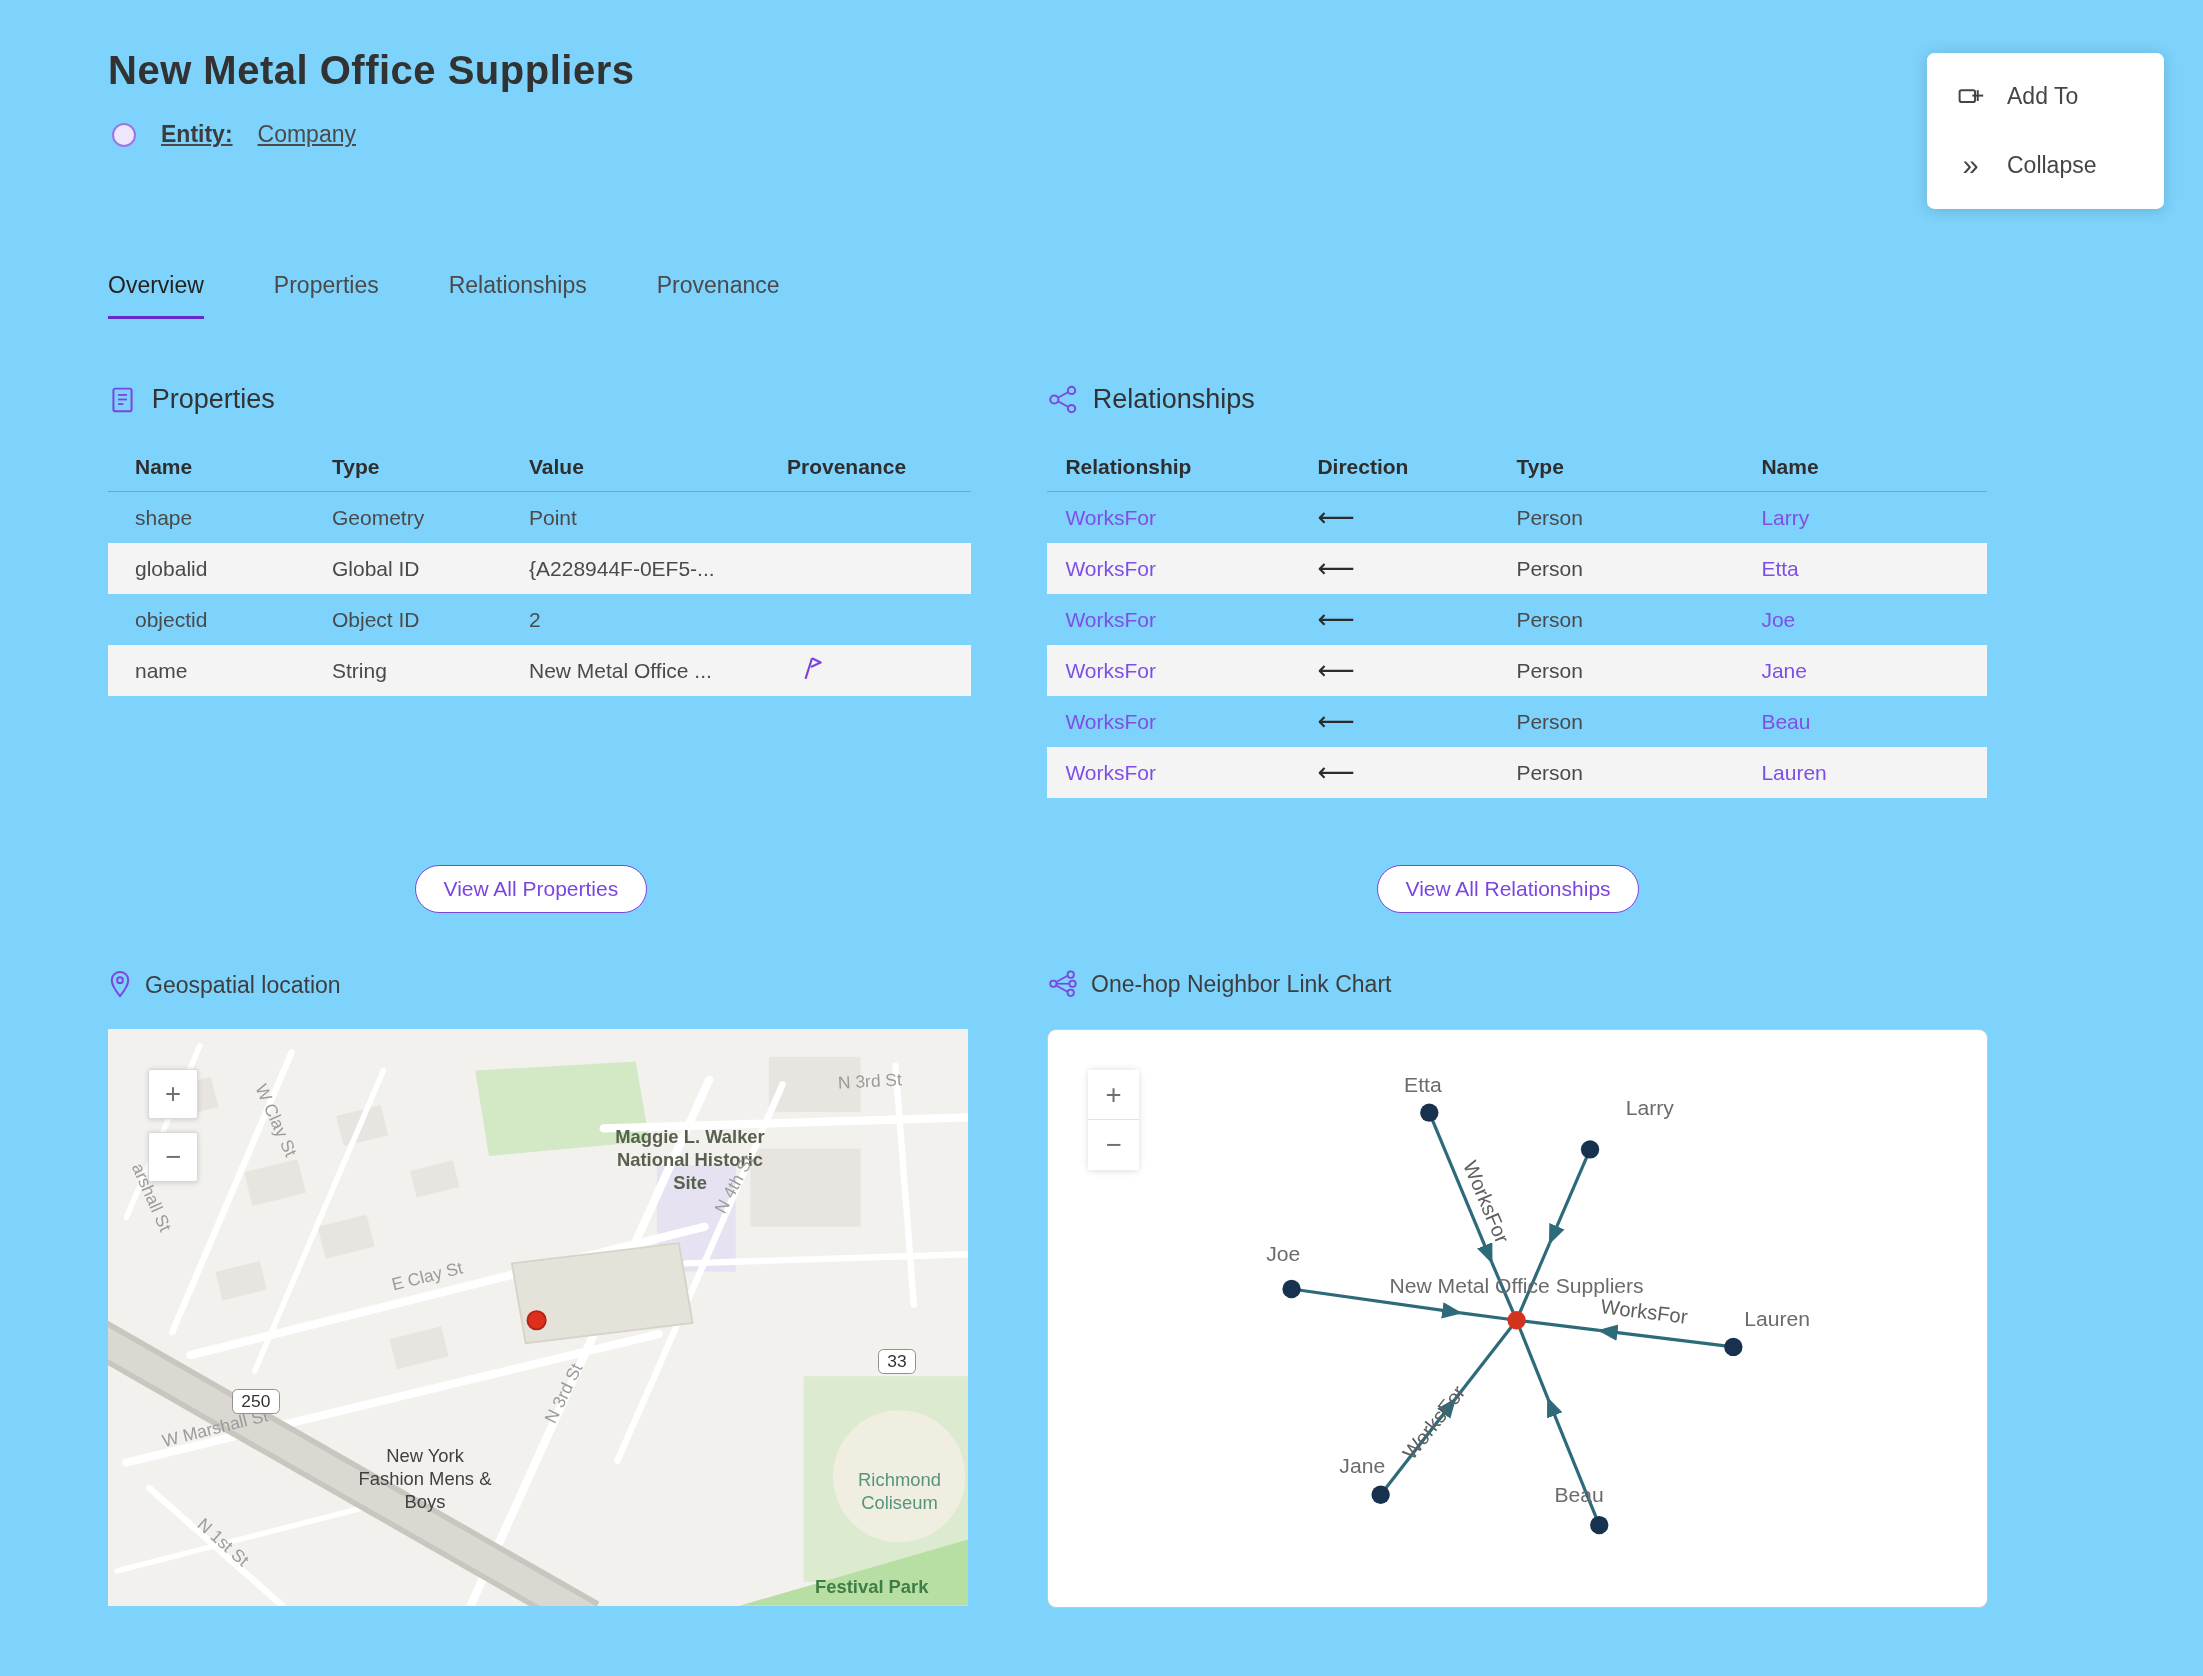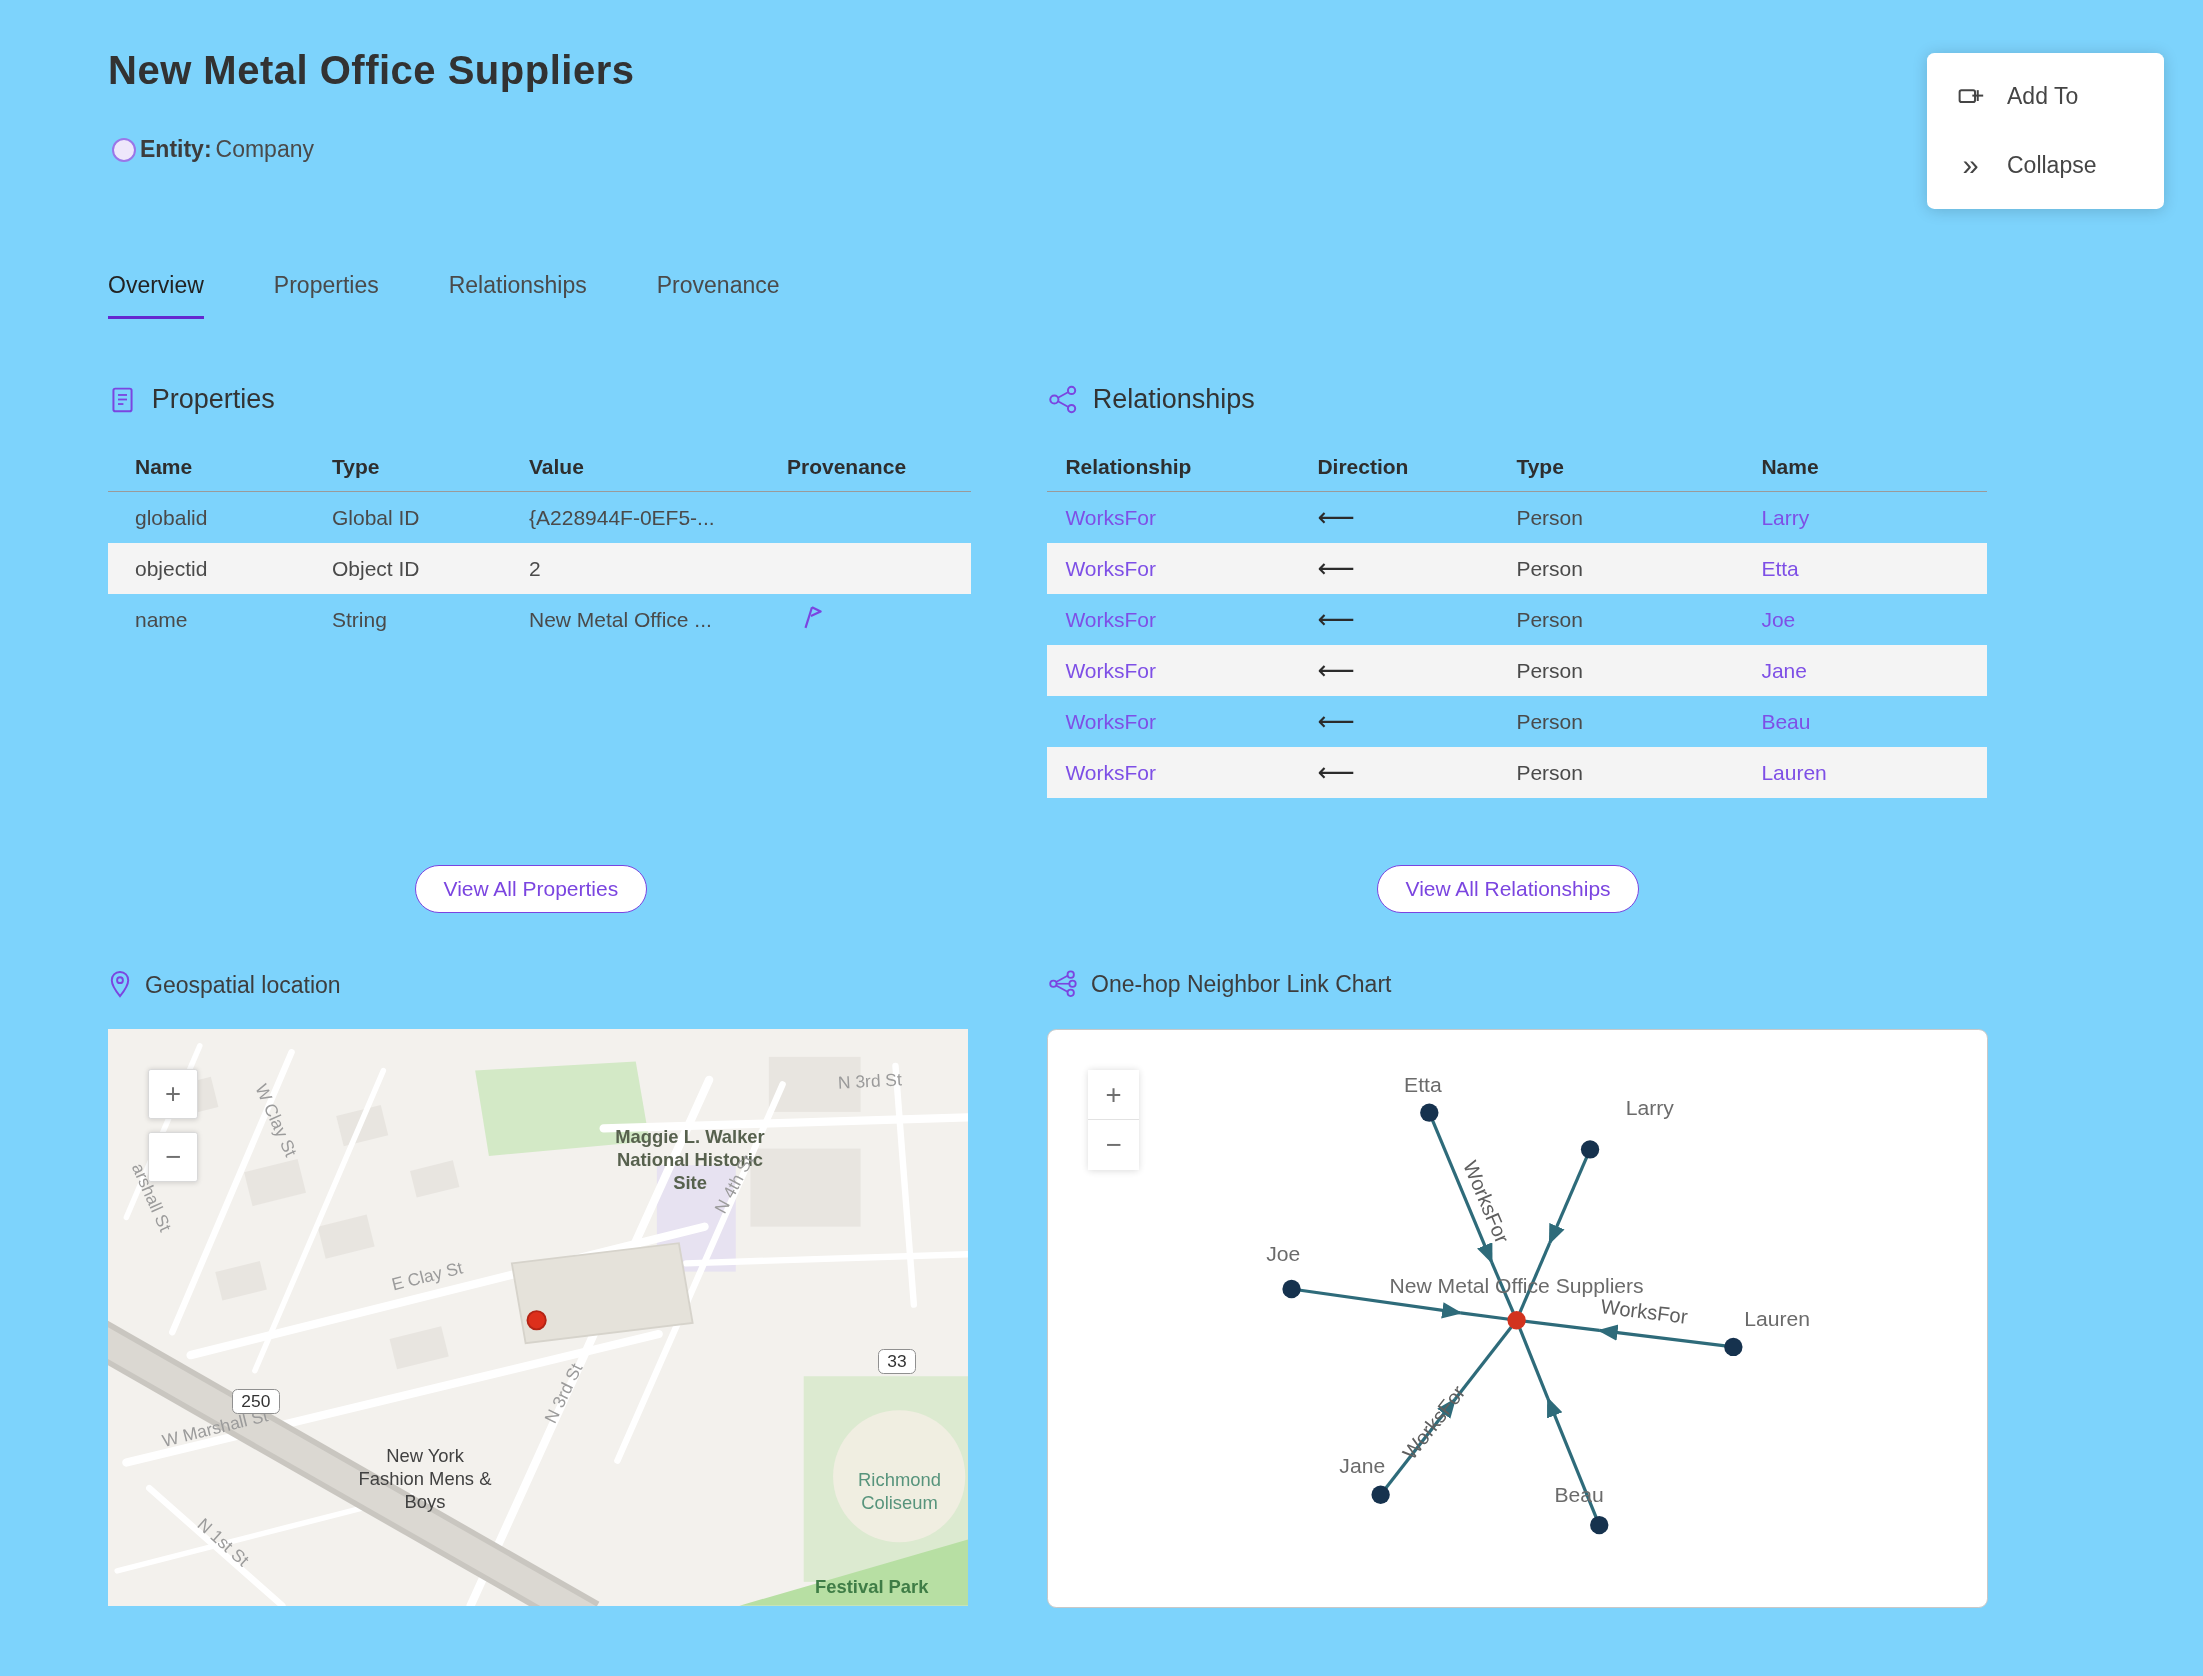"Entity:" .entity-row { gap: 4px -> 25px; text-decoration: none -> underline; top: 136px -> 121px }
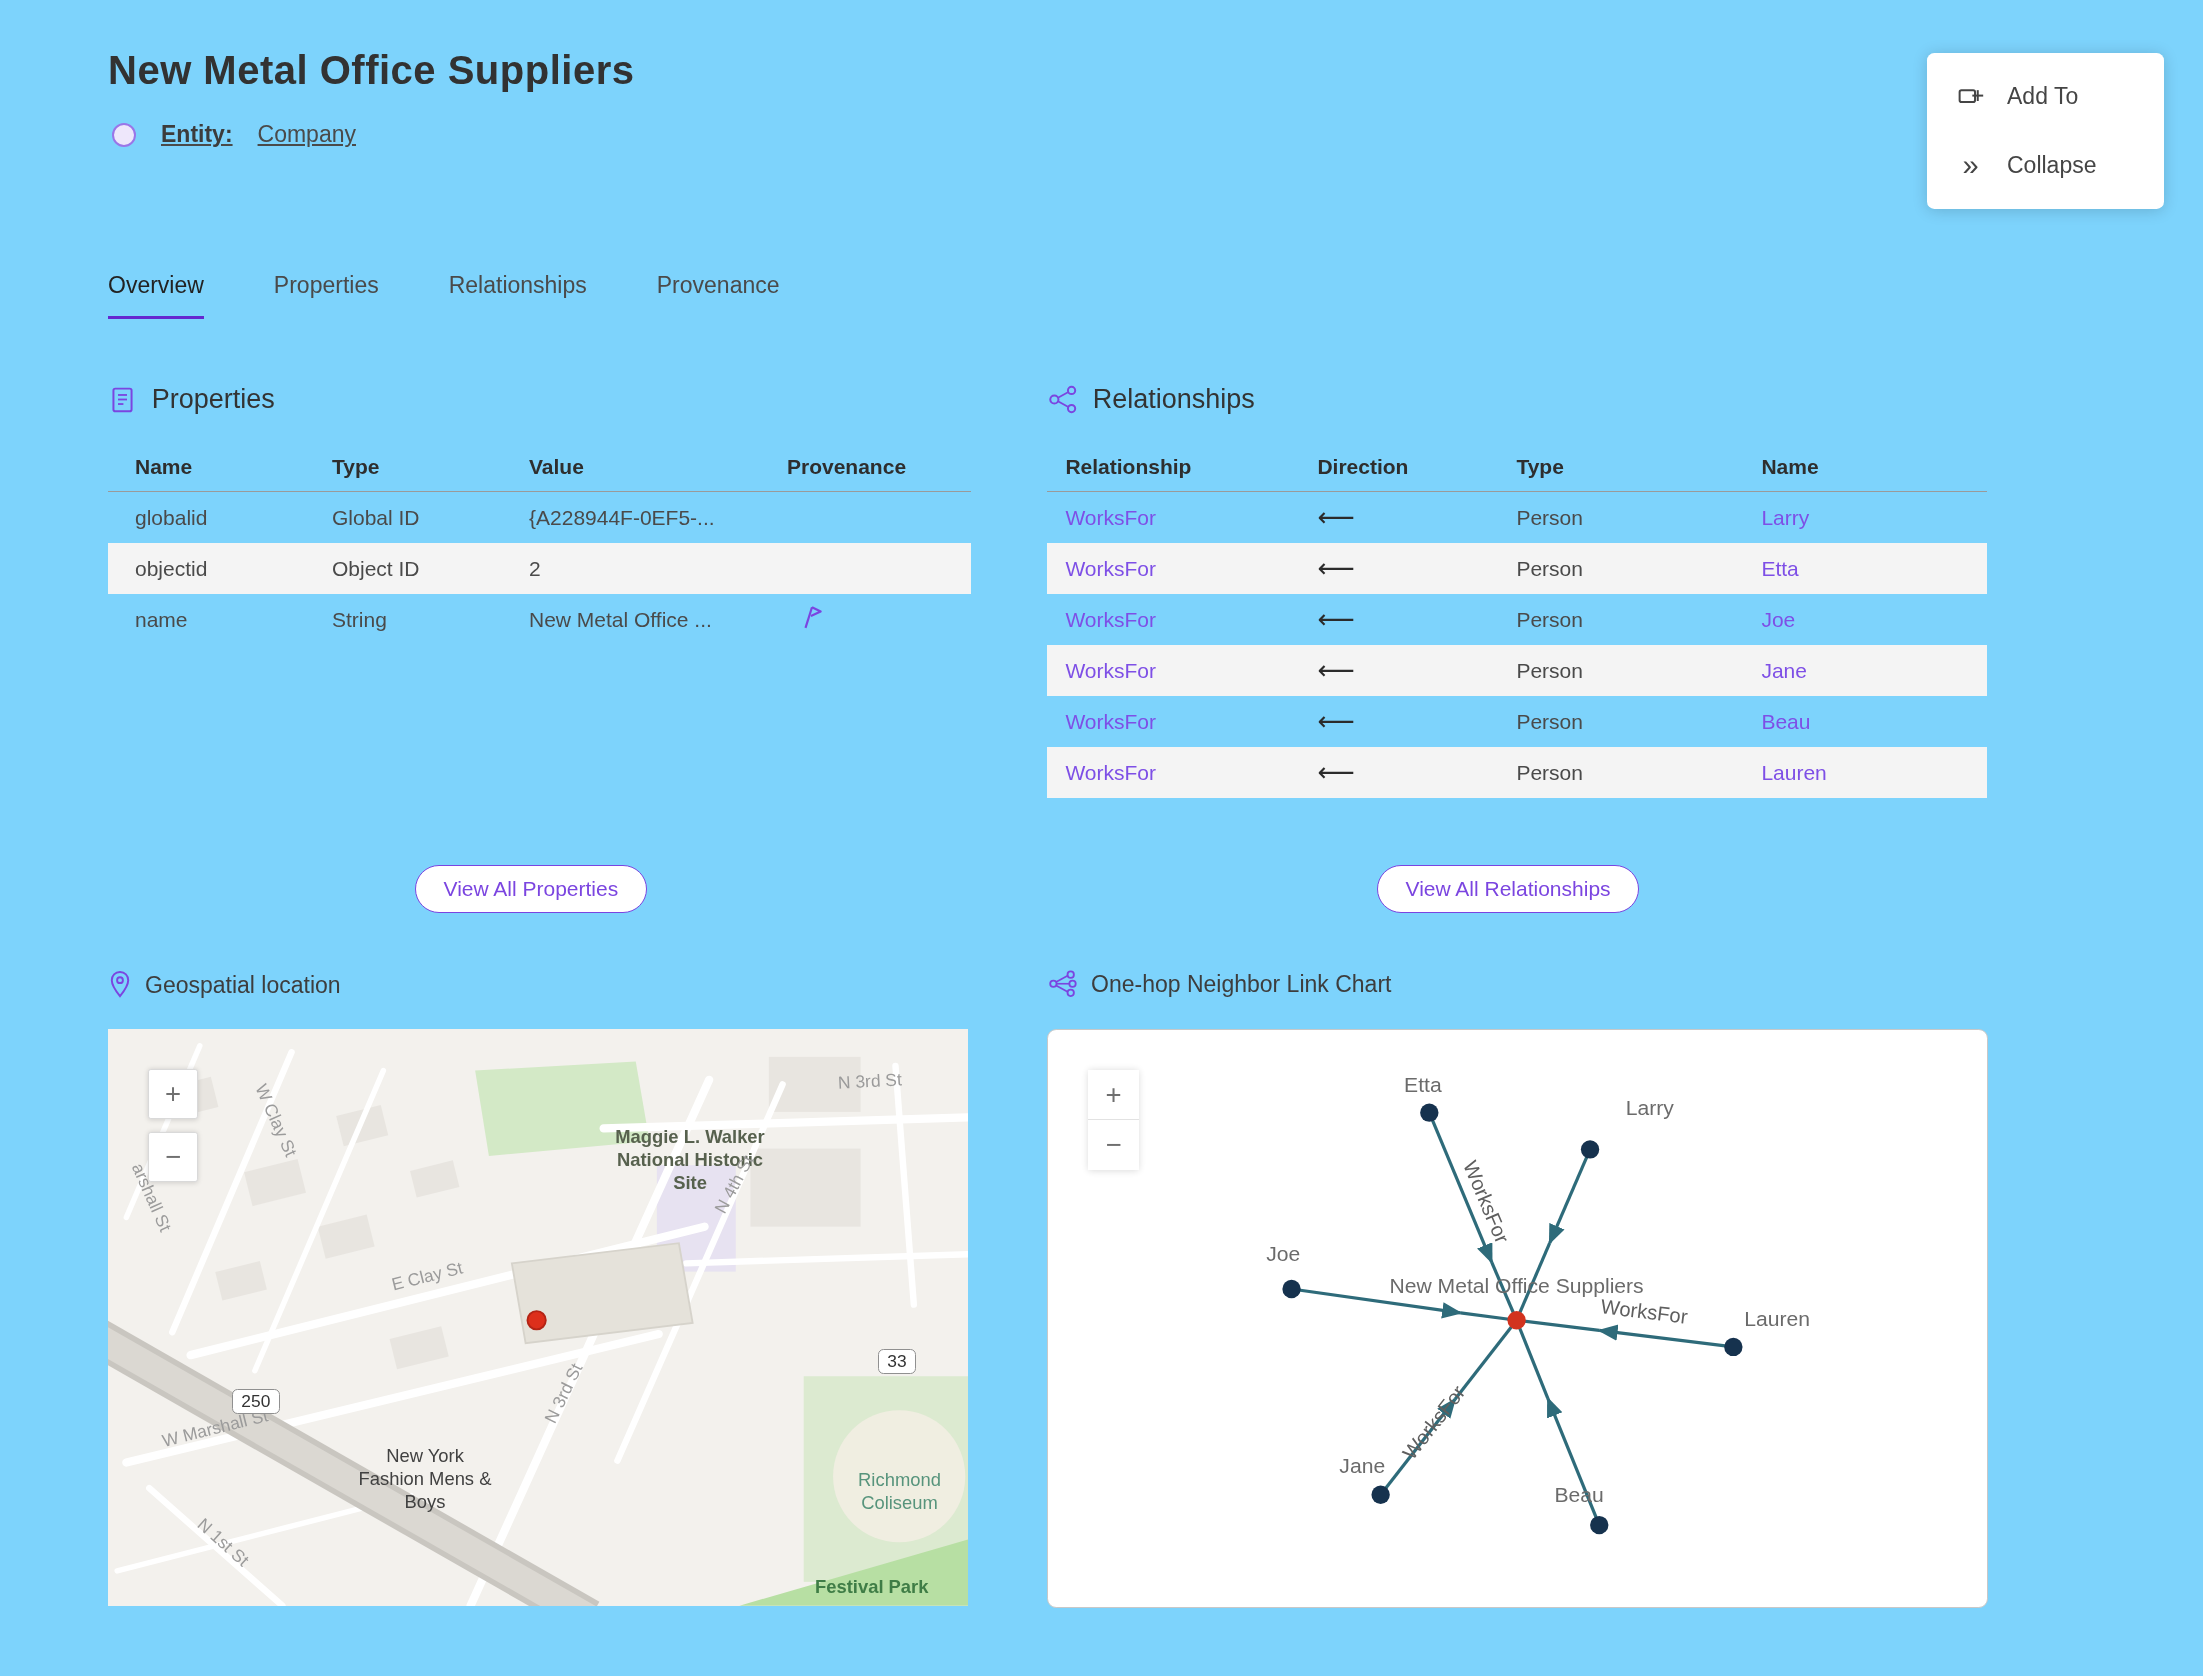"shape" div.t-row { html: none -> <div> <div>shape</div> <div>Geometry</div> <div>Point</div> <div></div> </div> }
